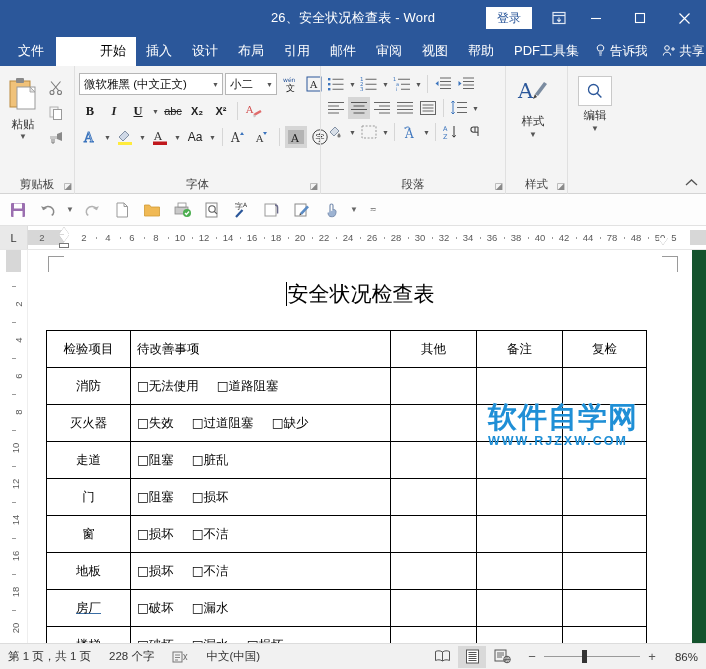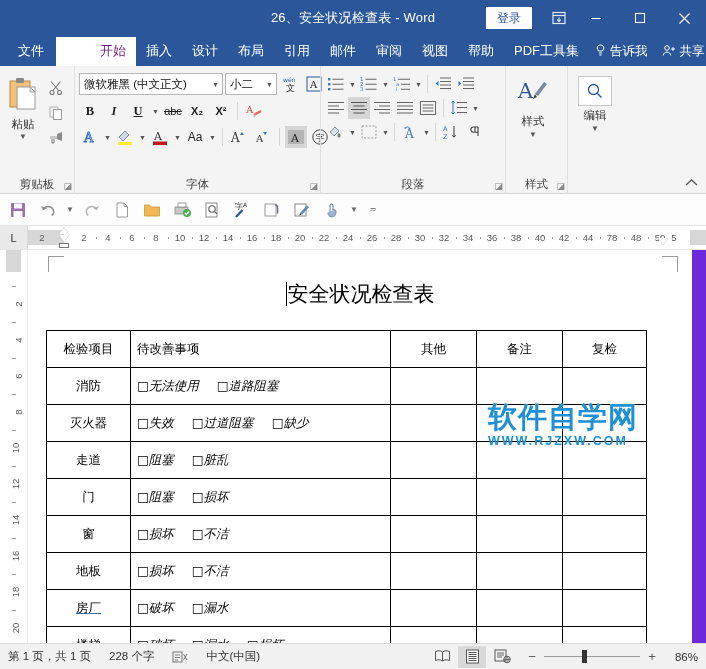"开始" .tab.active { color: #701a75 -> #000000 }
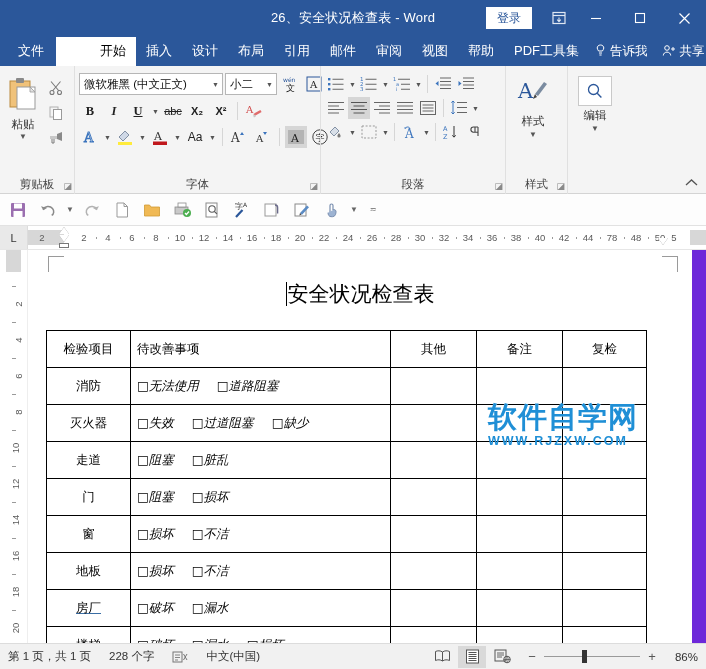"安全状况检查表" .docarea { background: #6d28d9 -> #14532d }
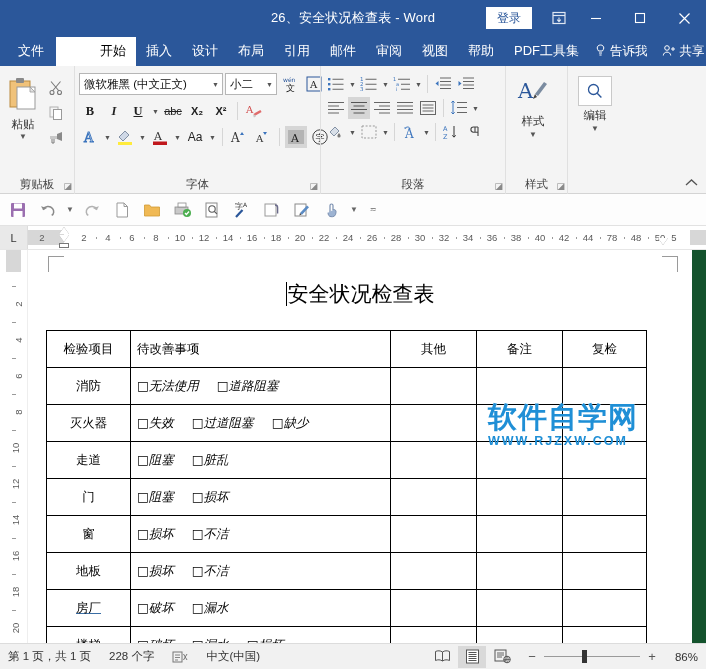"□无法使用" .desc-items { font-style: italic -> none }
